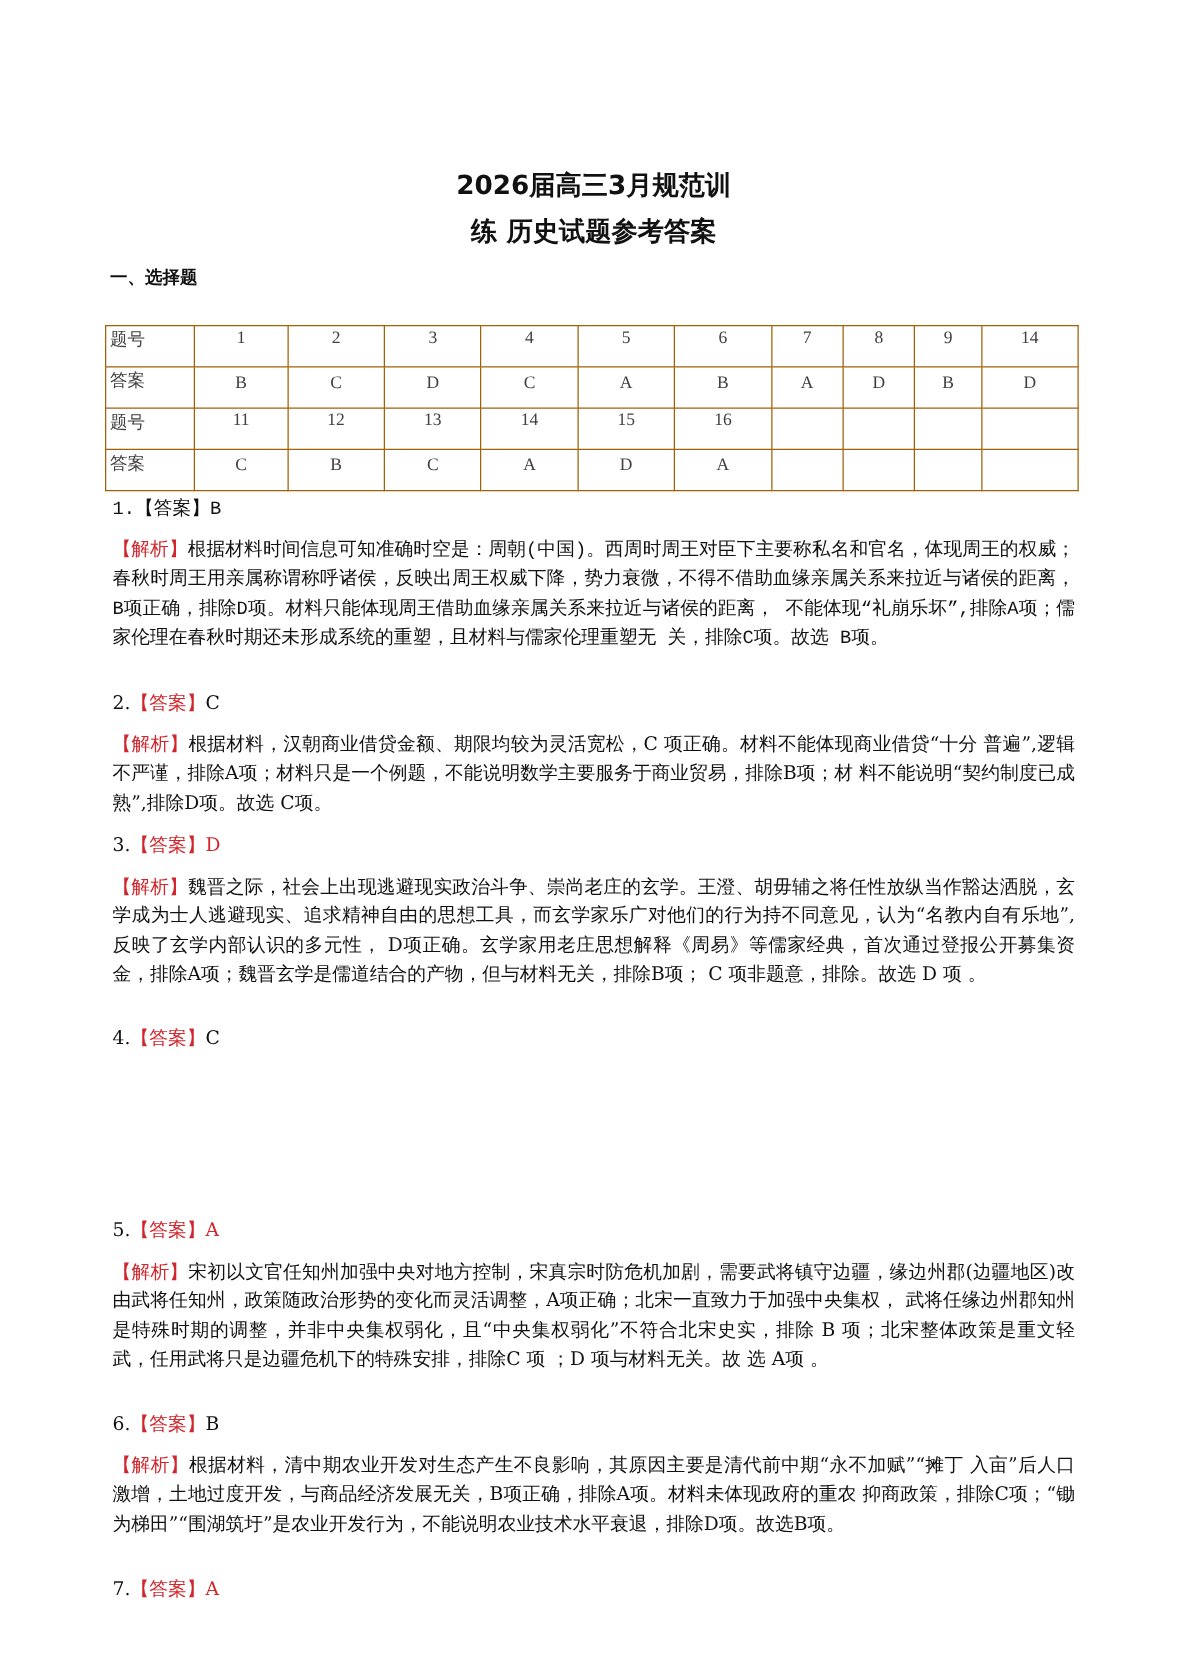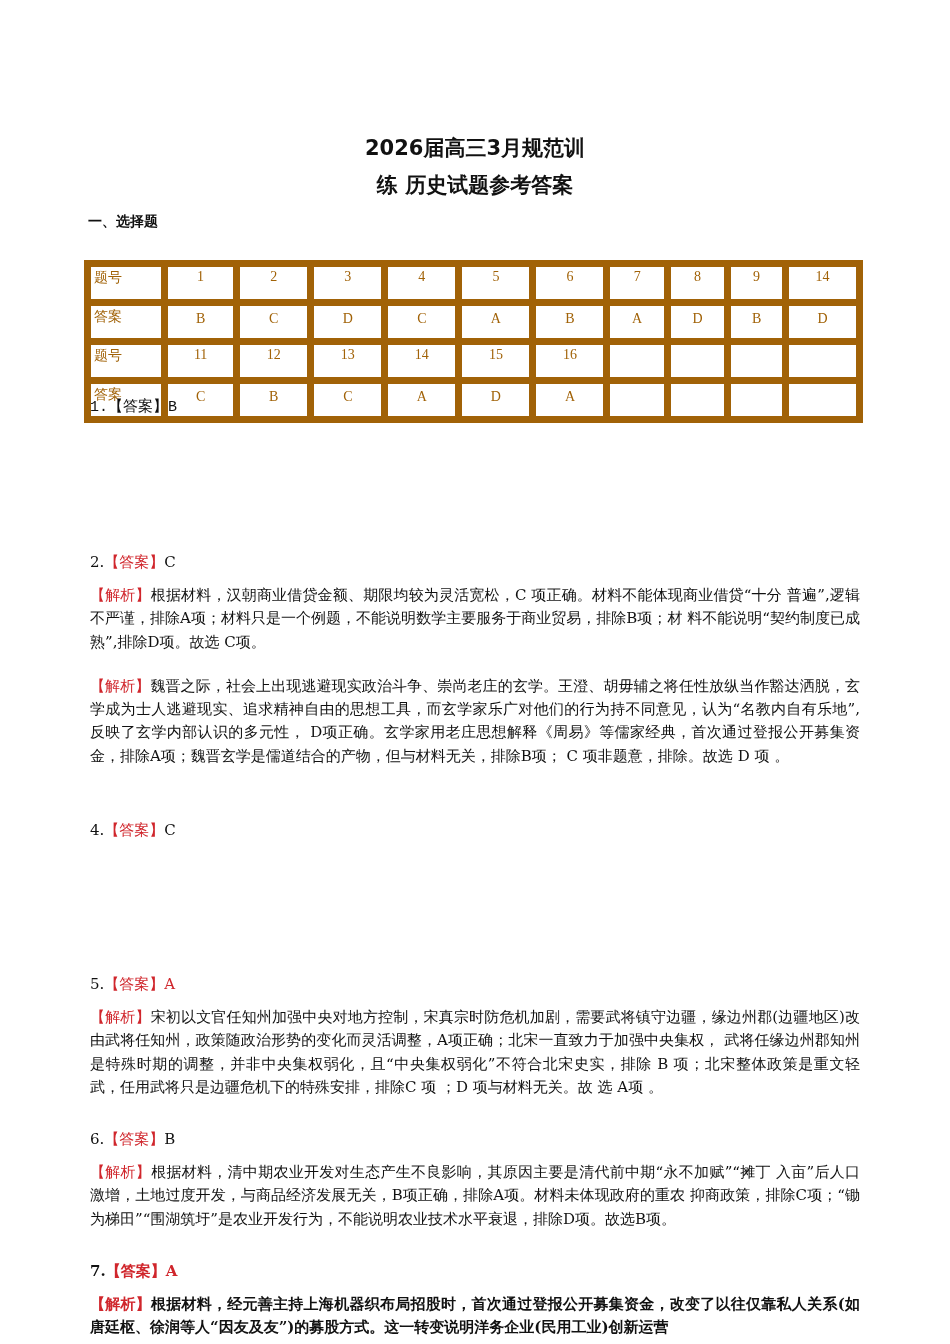"题号" table.ans td { border: 7px solid #a16207 -> 1px solid #a16207; color: #a16207 -> #404040 }
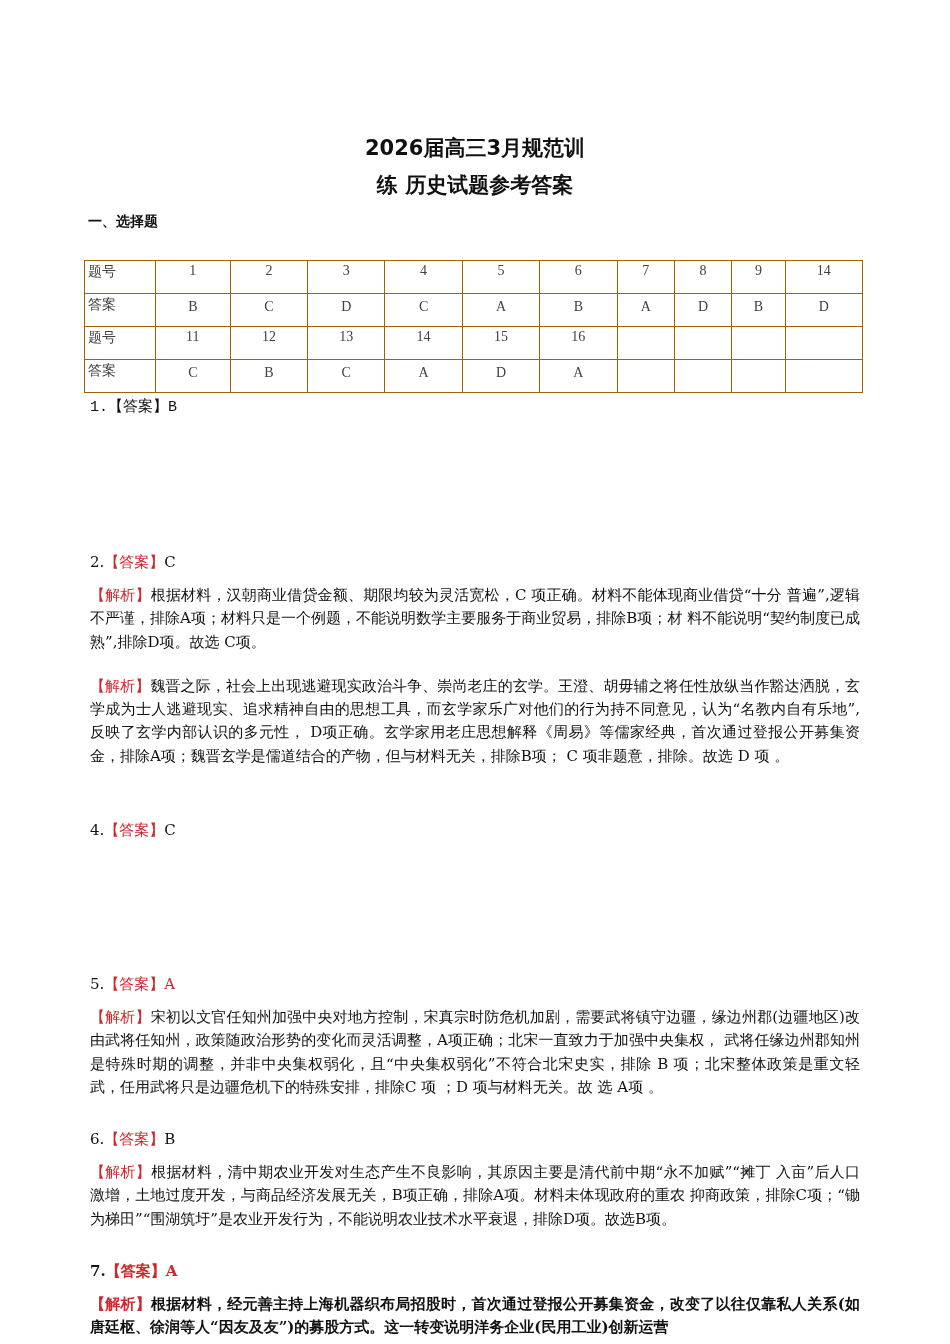"【解析】根据材料时间信息可知准确时空是：周朝(中国)。西周时周王对臣下主要称私名" div.exp { html: none -> <div> <span>【解析】</span><span>根据材料时间信息可知准确时空是：周朝(中国)。西周时周王对臣下主要称私名和官名，体现周王的权威；春秋时周王用亲属称谓称呼诸侯，反映出周王权威下降，势力衰微，不得不借助血缘亲属关系来拉近与诸侯的距离，B项正确，排除D项。材料只能体现周王借助血缘亲属关系来拉近与诸侯的距离， 不能体现“礼崩乐坏”,排除A项；儒家伦理在春秋时期还未形成系统的重塑，且材料与儒家伦理重塑无 关，排除C项。故选 B项。</span> </div> }
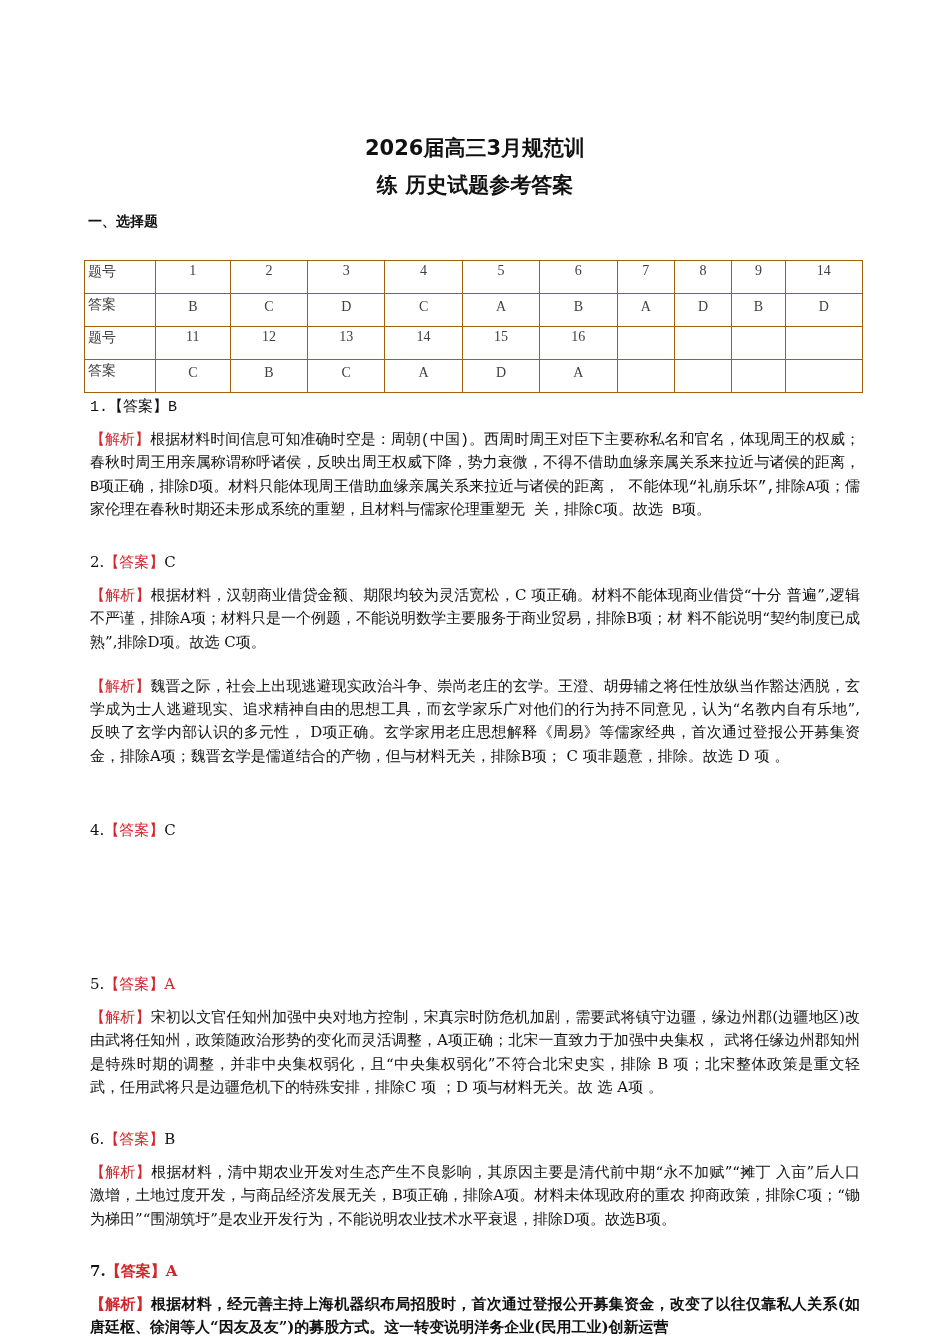"3.【答案】D" div.q { html: none -> <div> <span>3.</span><span>【答案】</span><span>D</span> </div> }
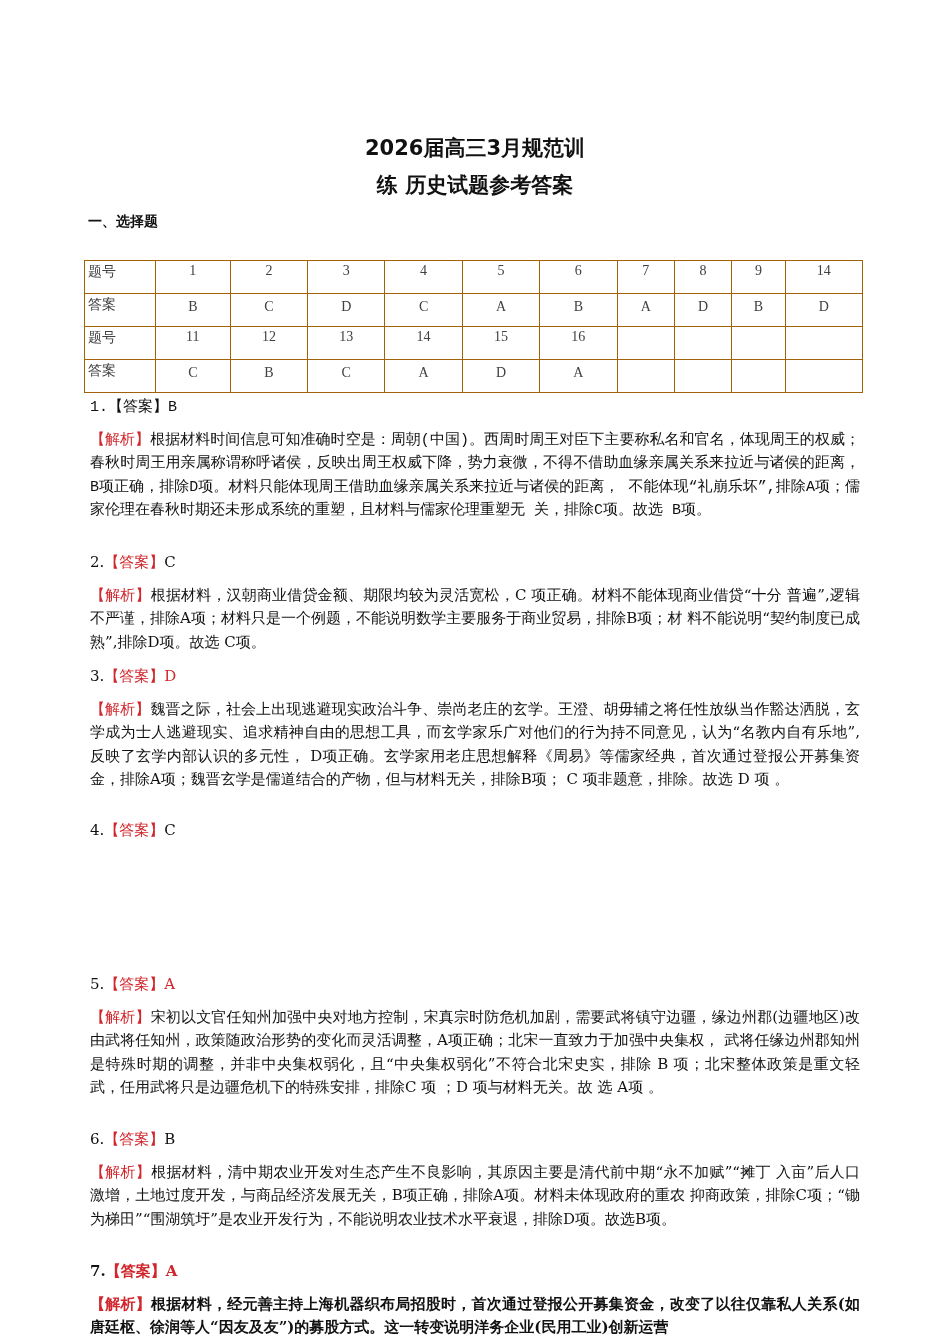"7.【答案】A" div.item { font-weight: bold -> none }
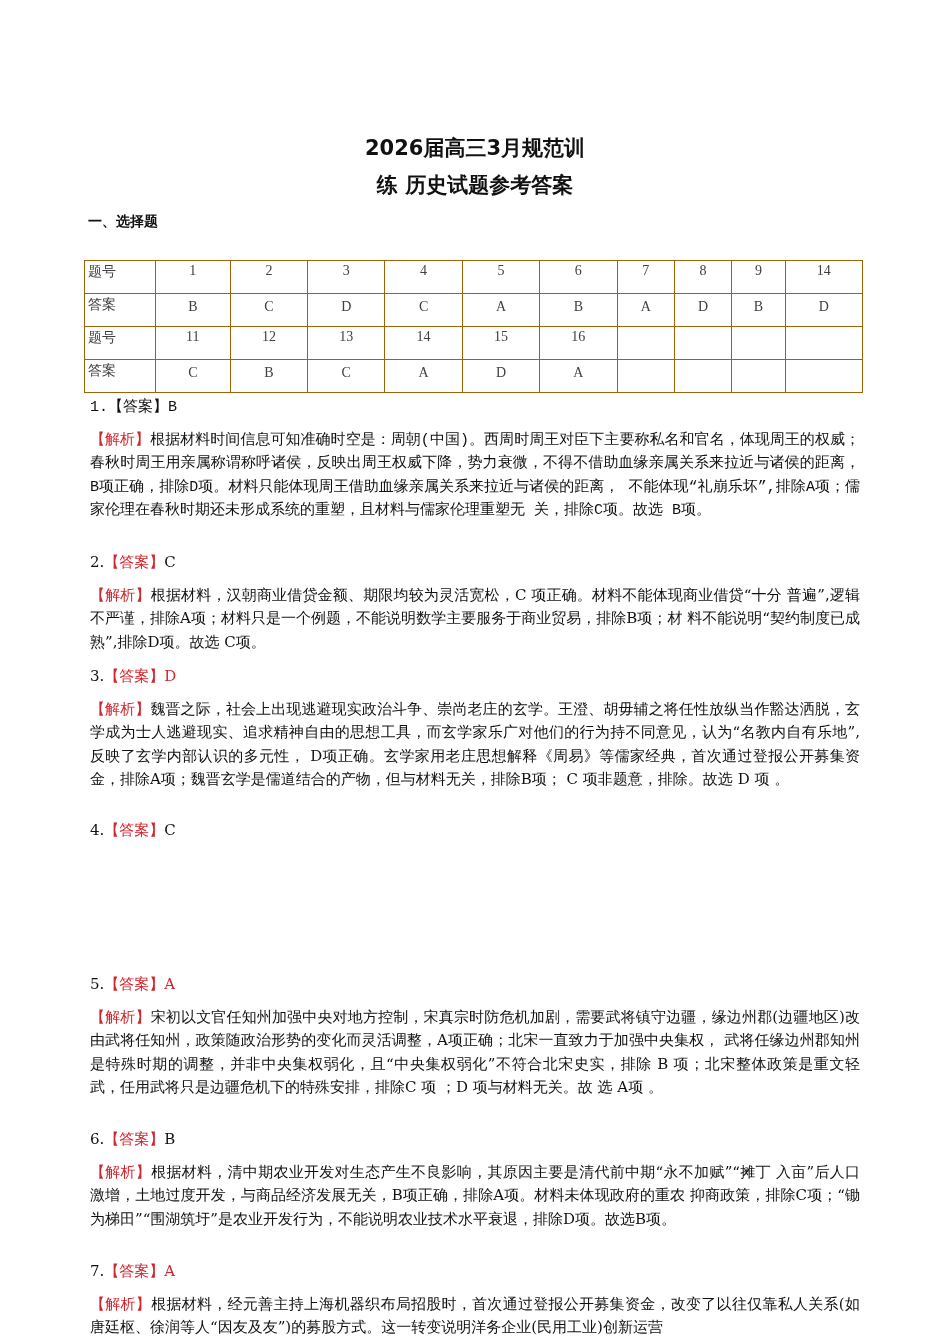"【解析】根据材料，经元善主持上海机器织布局招股时，首次通过登报公开募集资金，改变" div.exp { html: <div> <span>【解析】</span><span>根据材料，经元善主持上海机器织布局招股时，首次通过登报公开募集资金，改变了以往仅靠私人关系(如唐廷枢、徐润等人“因友及友”)的募股方式。这一转变说明洋务企业(民用工业)创新运营</span> </div> -> none }
